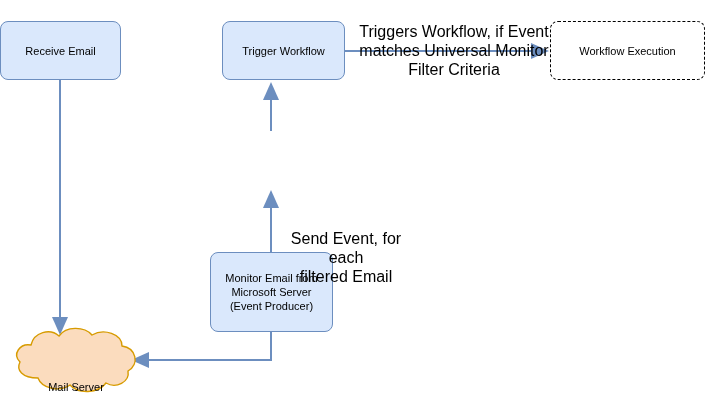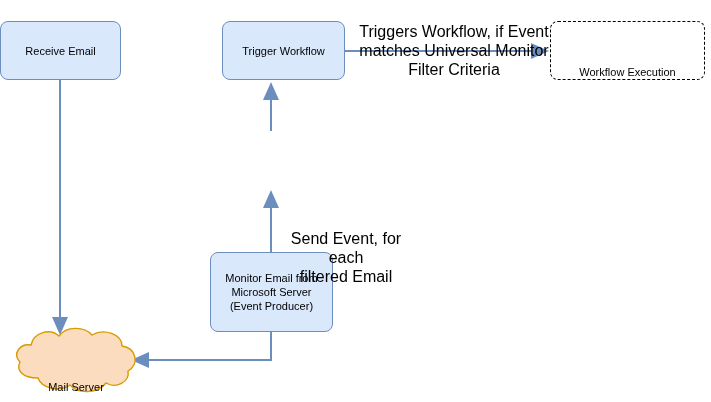"Workflow Execution" div.node { align-items: flex-end -> none }
